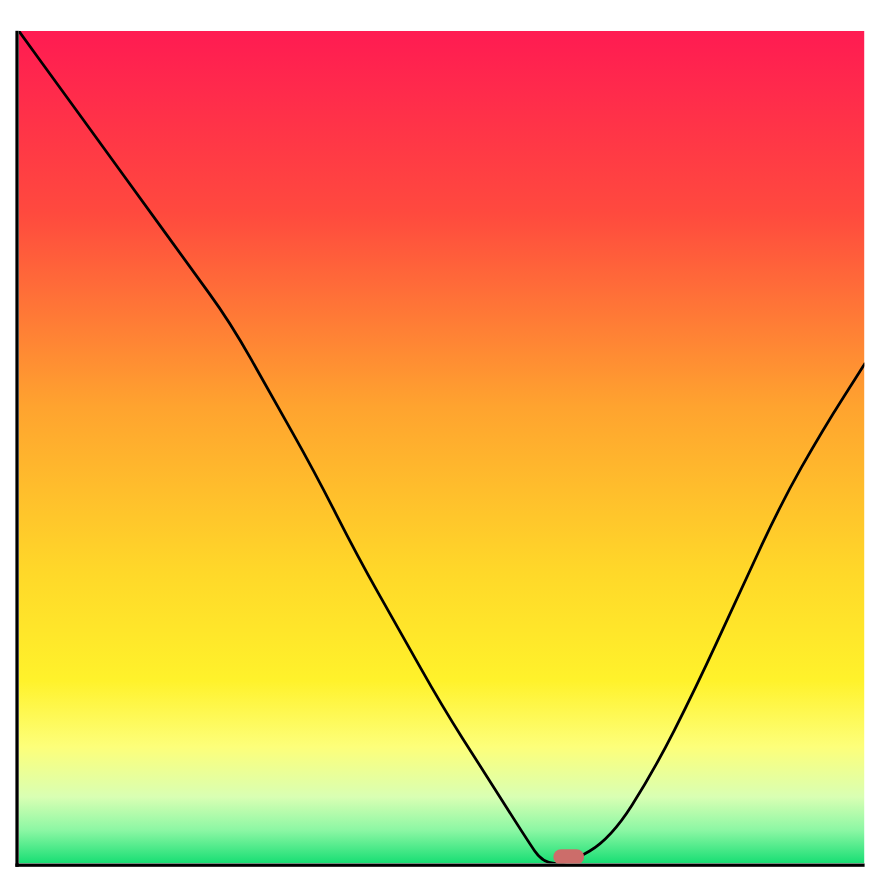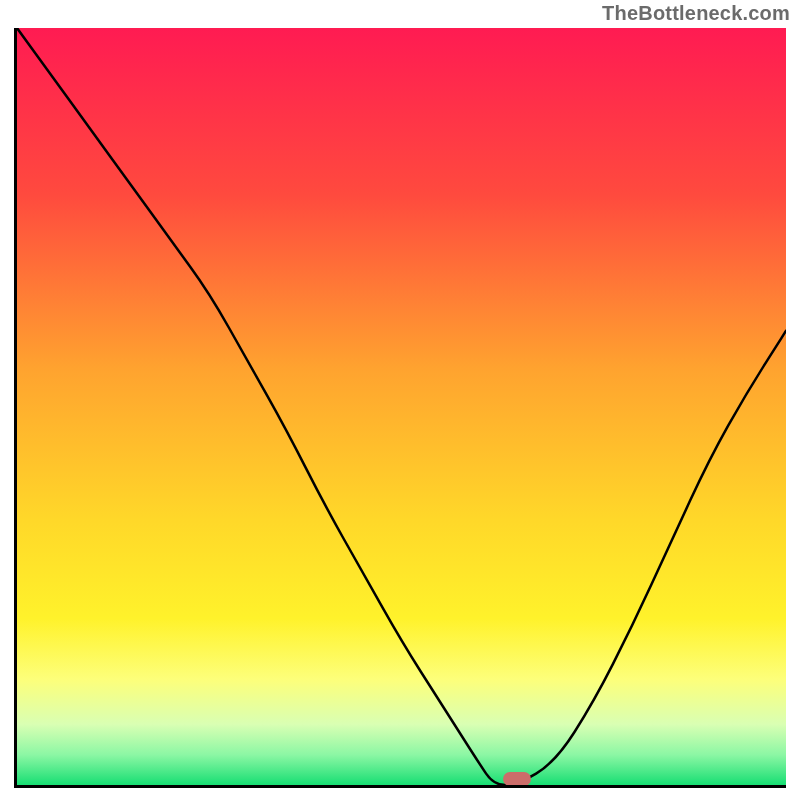"TheBottleneck.com" div.attribution { html: <div>TheBottleneck.com</div> -> none }
